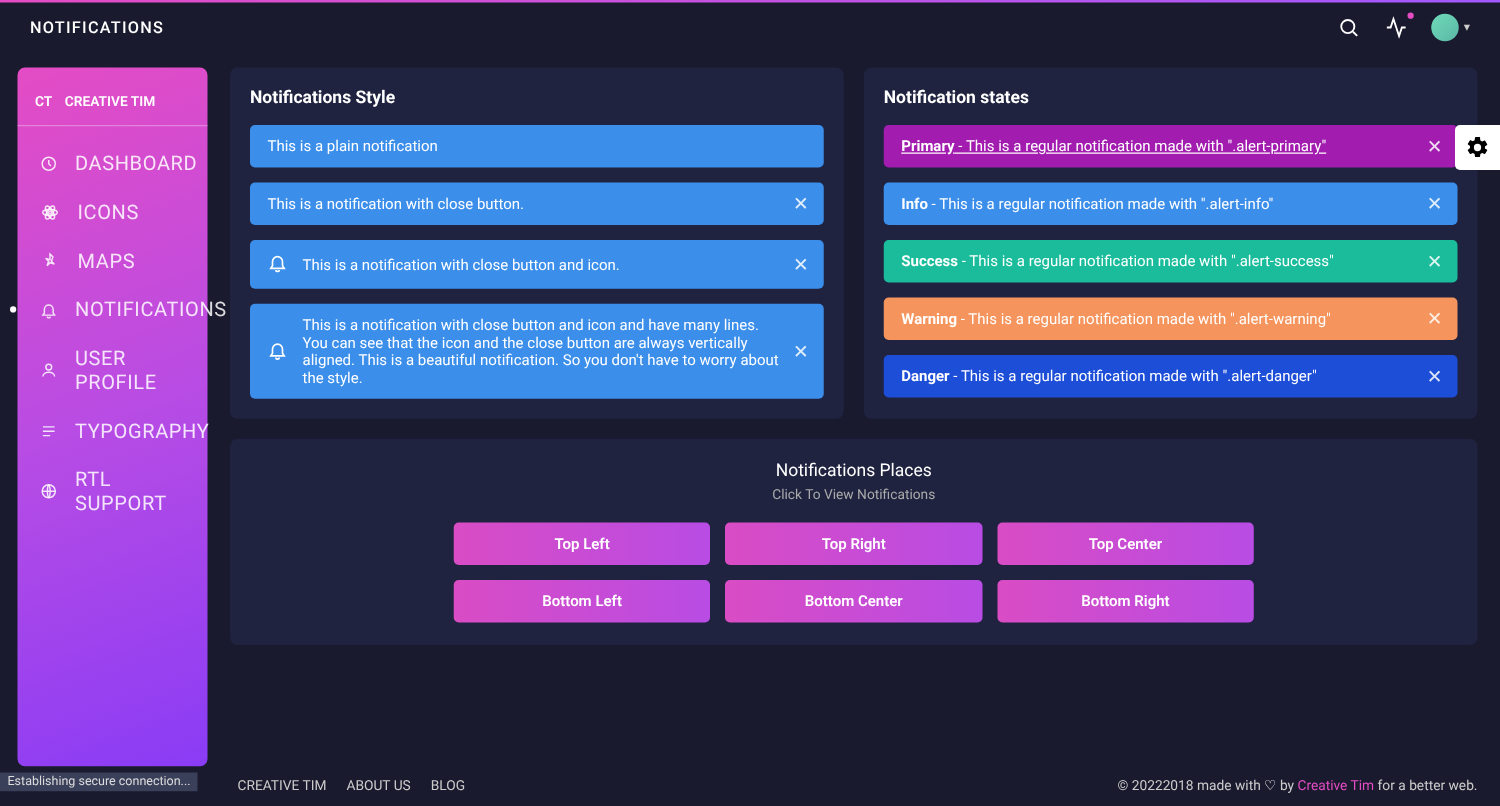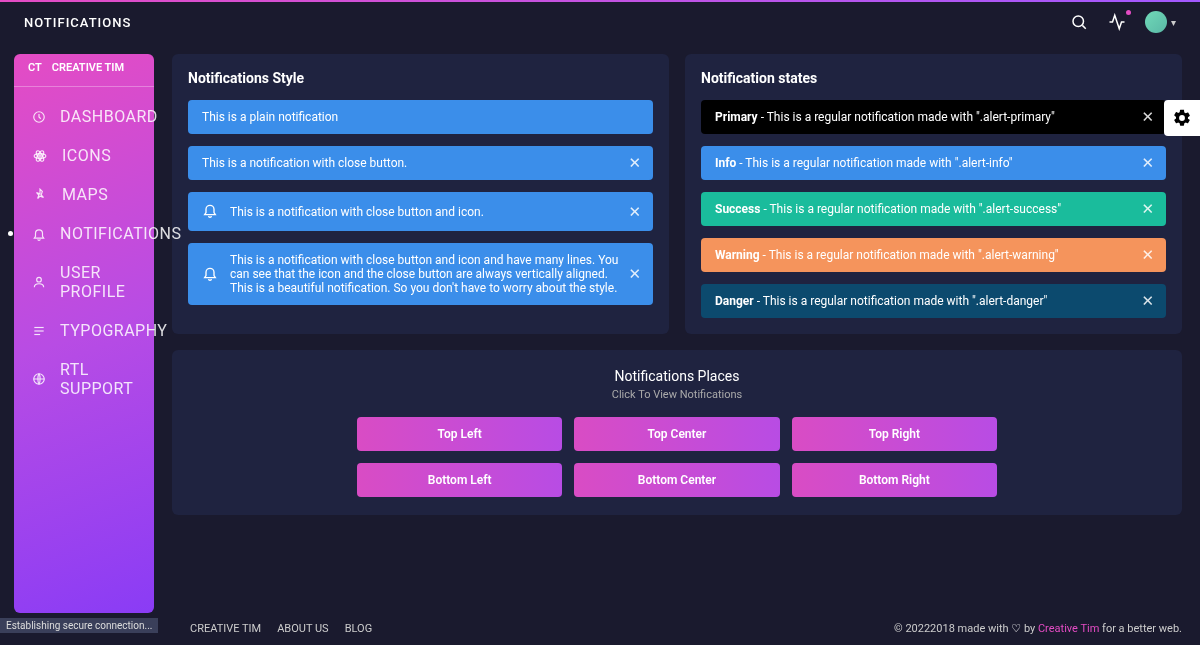"CT" .sidebar { padding: 3px 0 -> 17px 0; width: 140px -> 152px }
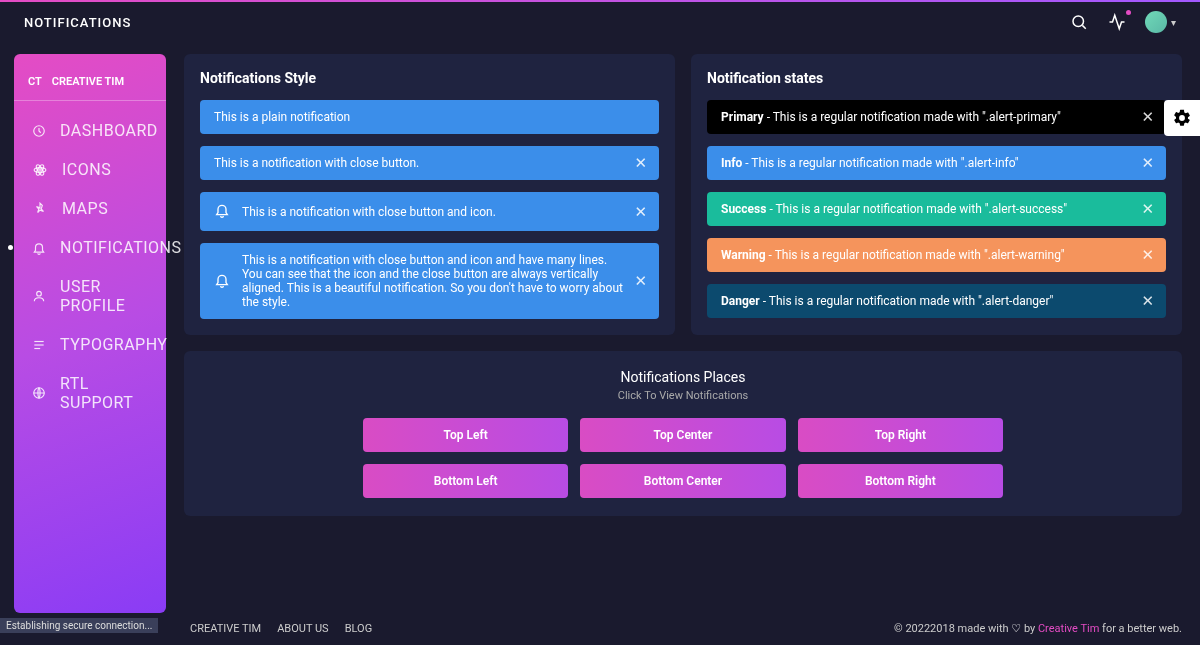"Primary - This is a" .alert-primary { background: #000000 -> #a21caf; text-decoration: none -> underline }
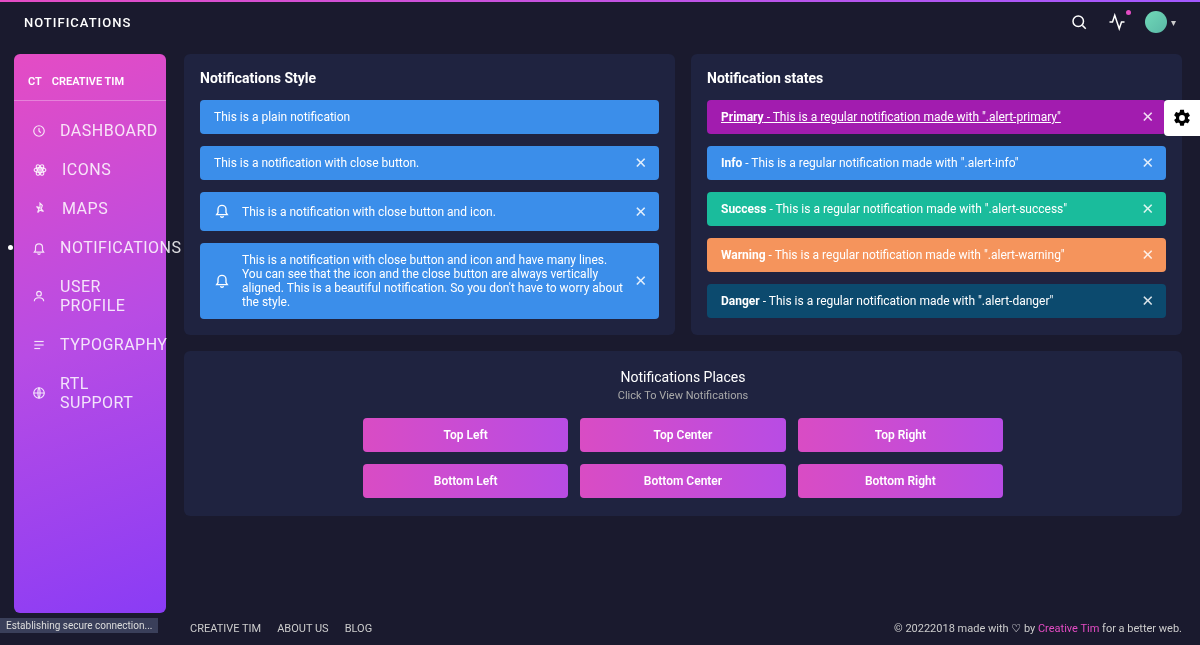"Danger - This is a" .alert-danger { background: #0c4a6e -> #1d4ed8 }
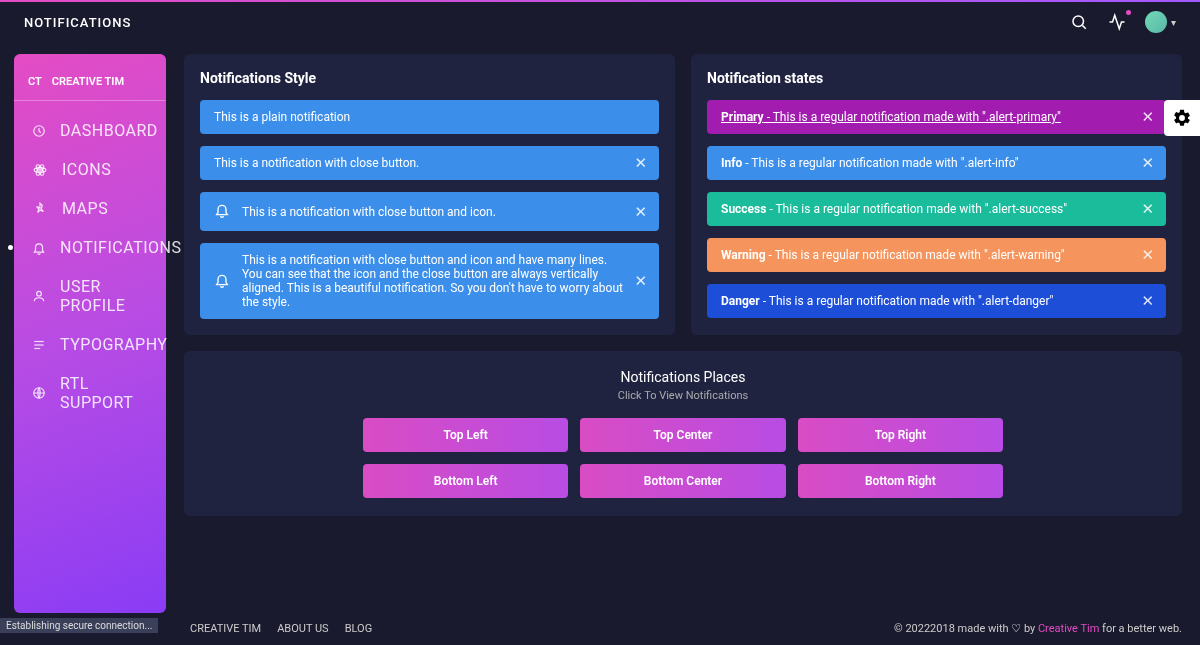"Top Center" button.place-btn { order: before "Top Right" -> after "Top Right" }
